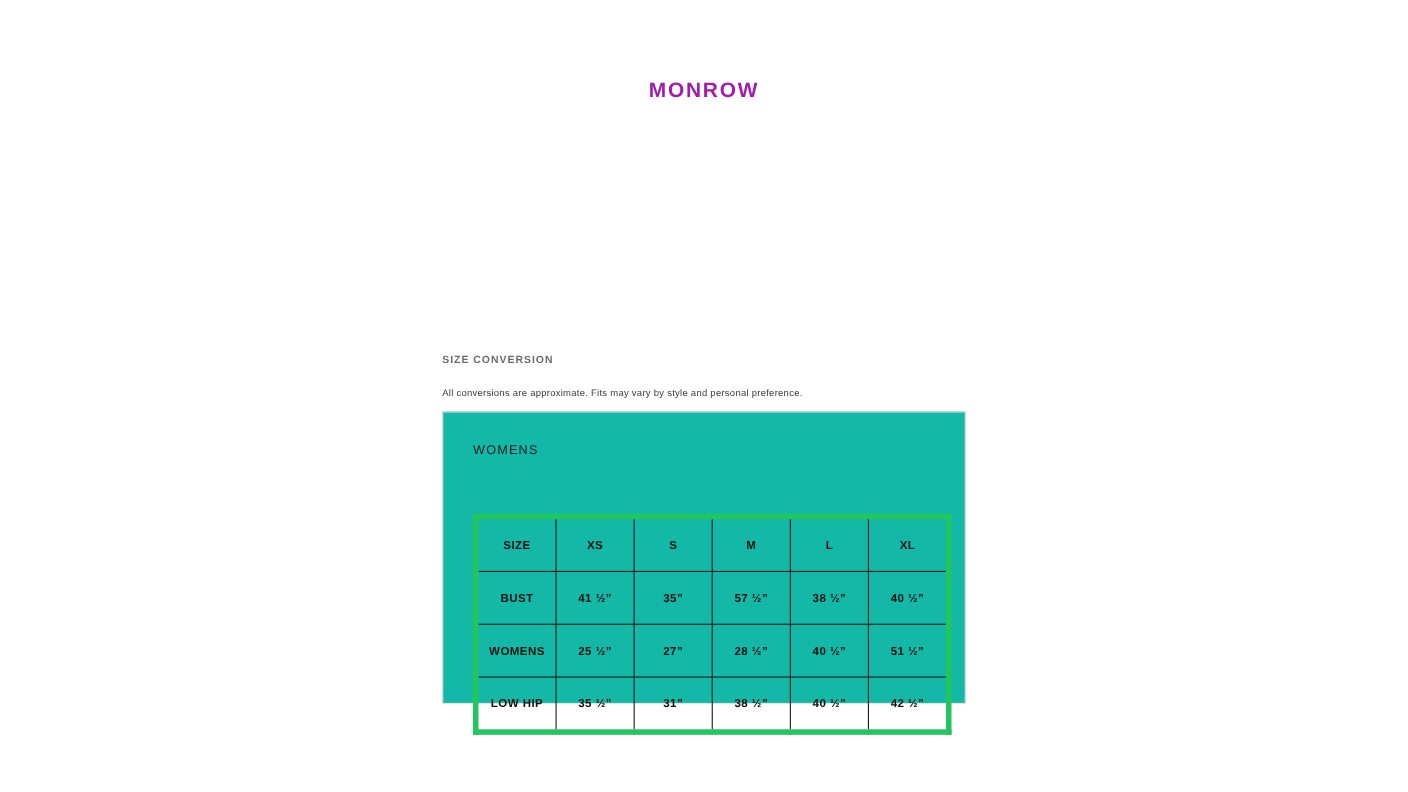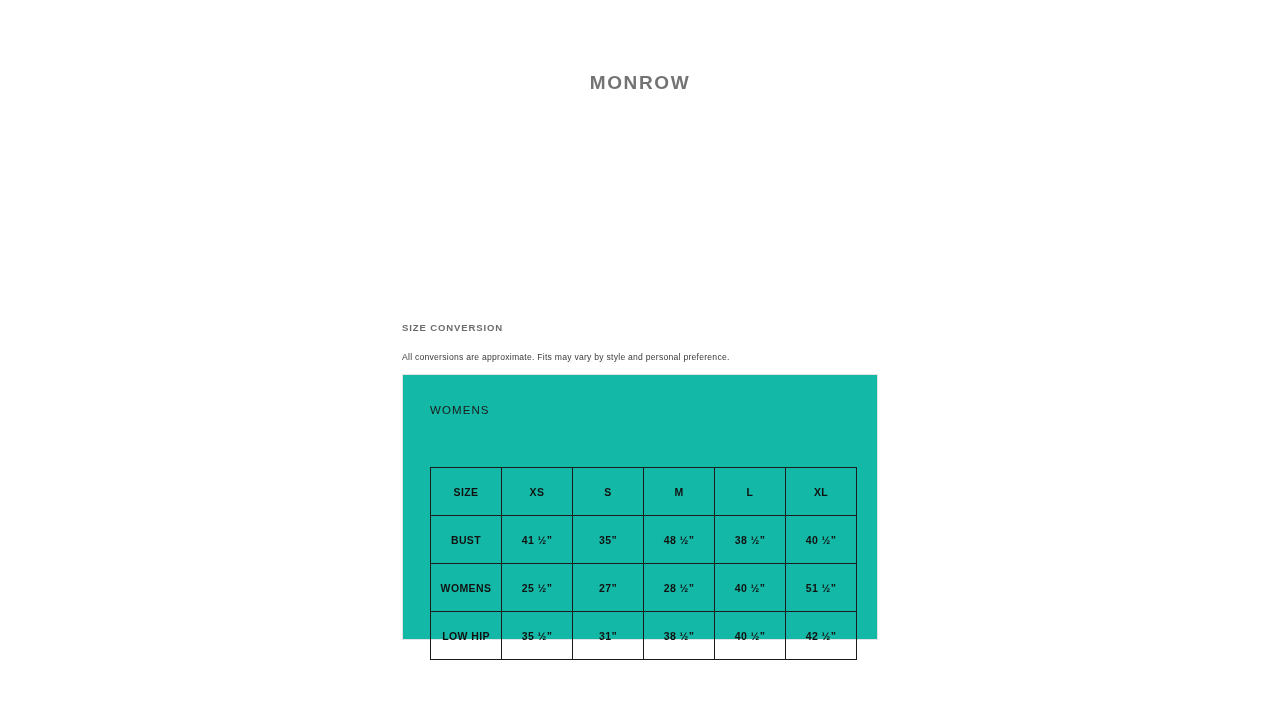"MONROW" .brand { color: #737373 -> #a21caf }
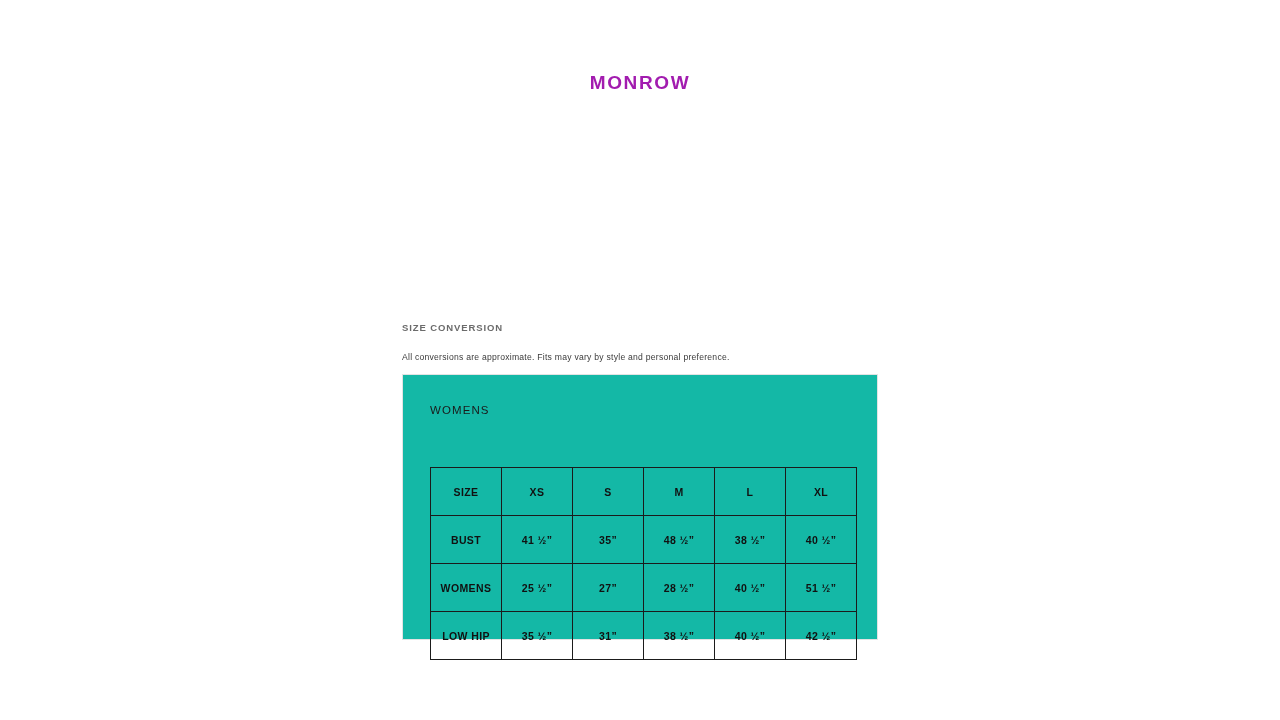"SIZE" table.size-table { border: 1px solid #22c55e -> 5px solid #22c55e }
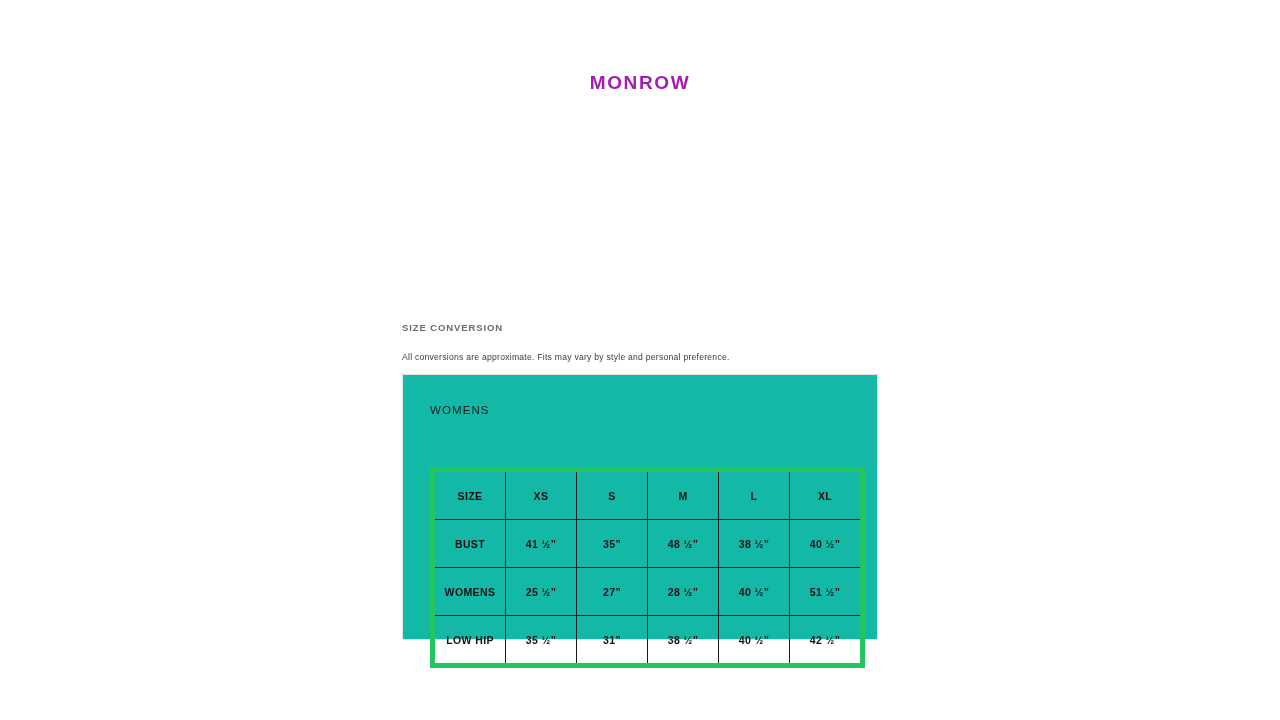"48 ½”" td.cell { text: 48 -> 57 }
